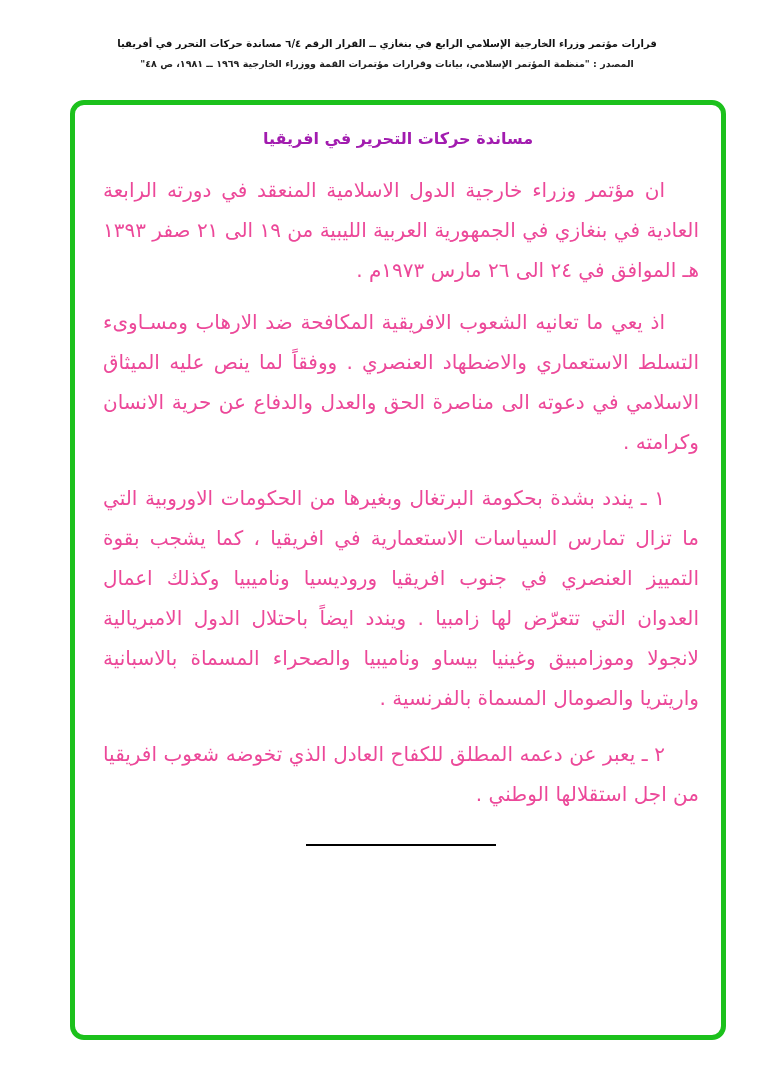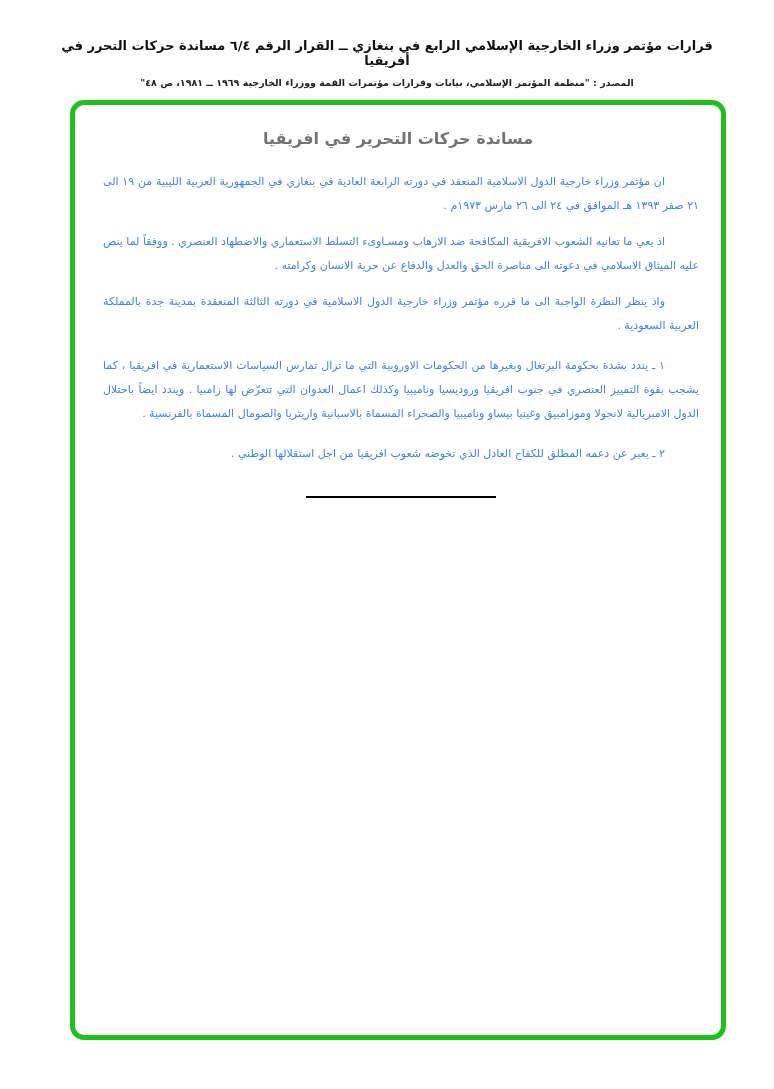"قرارات مؤتمر وزراء الخارجية الإسلامي" .page-header .header-title { font-size: 13px -> 10px }
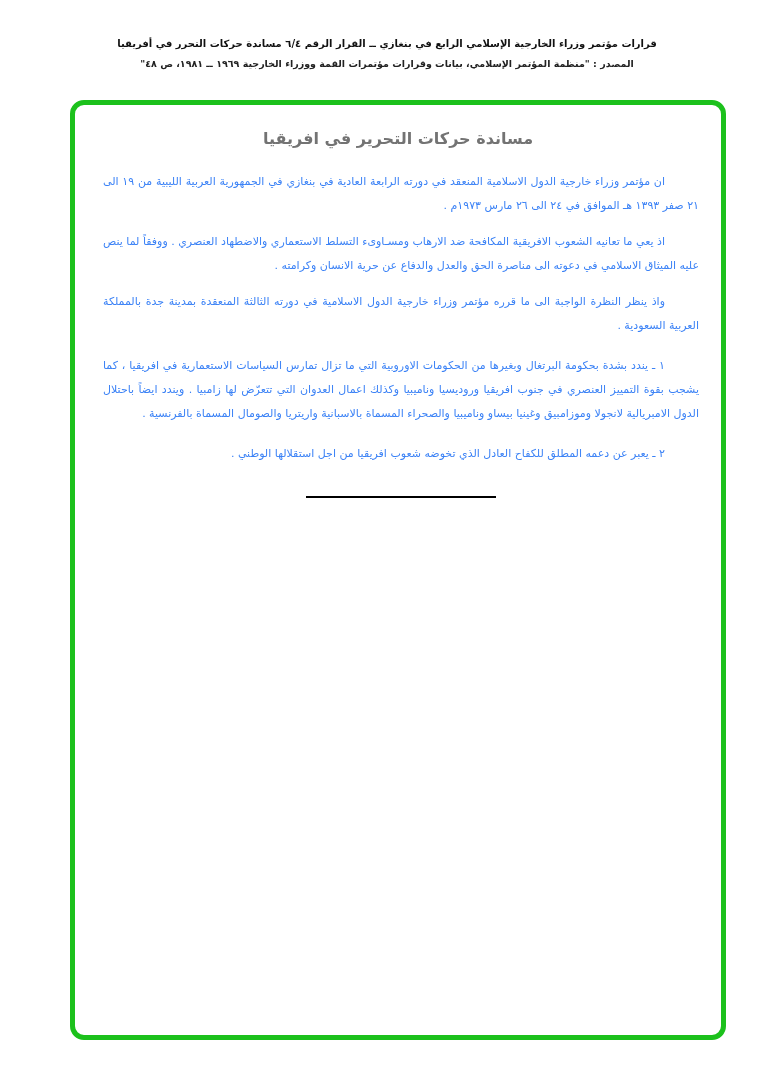"مساندة حركات التحرير في افريقيا" .doc-subtitle { color: #737373 -> #a21caf }
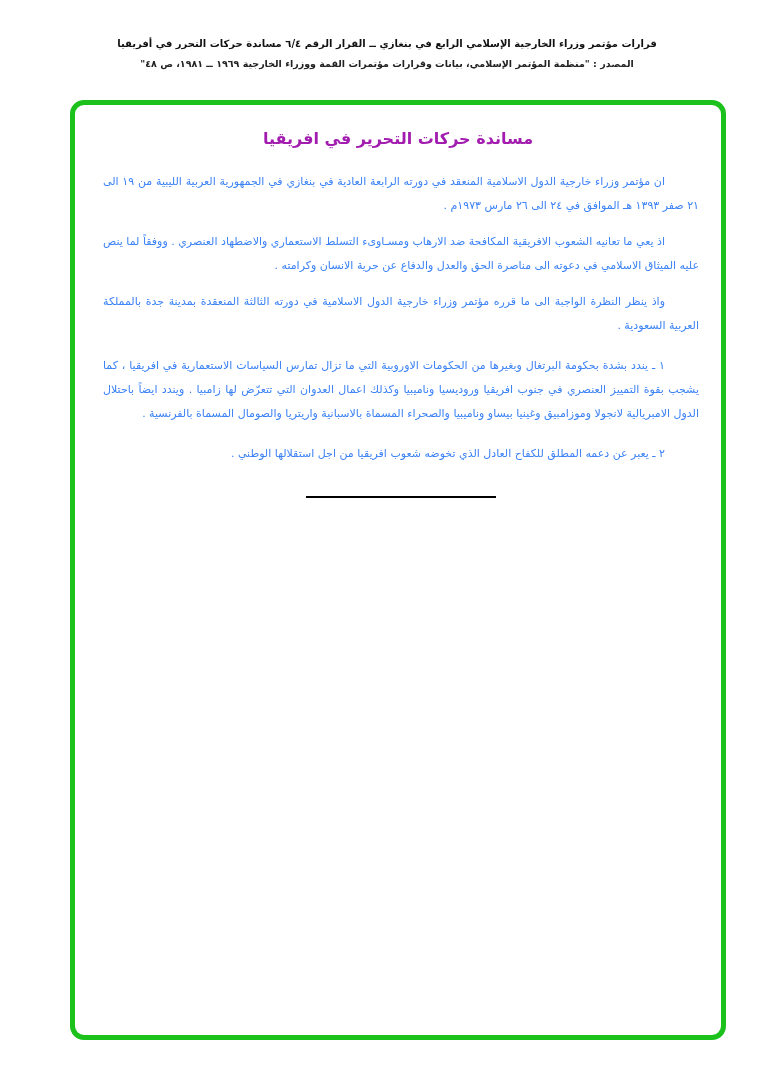"ان مؤتمر وزراء خارجية الدول" .doc-para { color: #3b82f6 -> #ec4899; font-size: 11px -> 20px; line-height: 24px -> 40px }
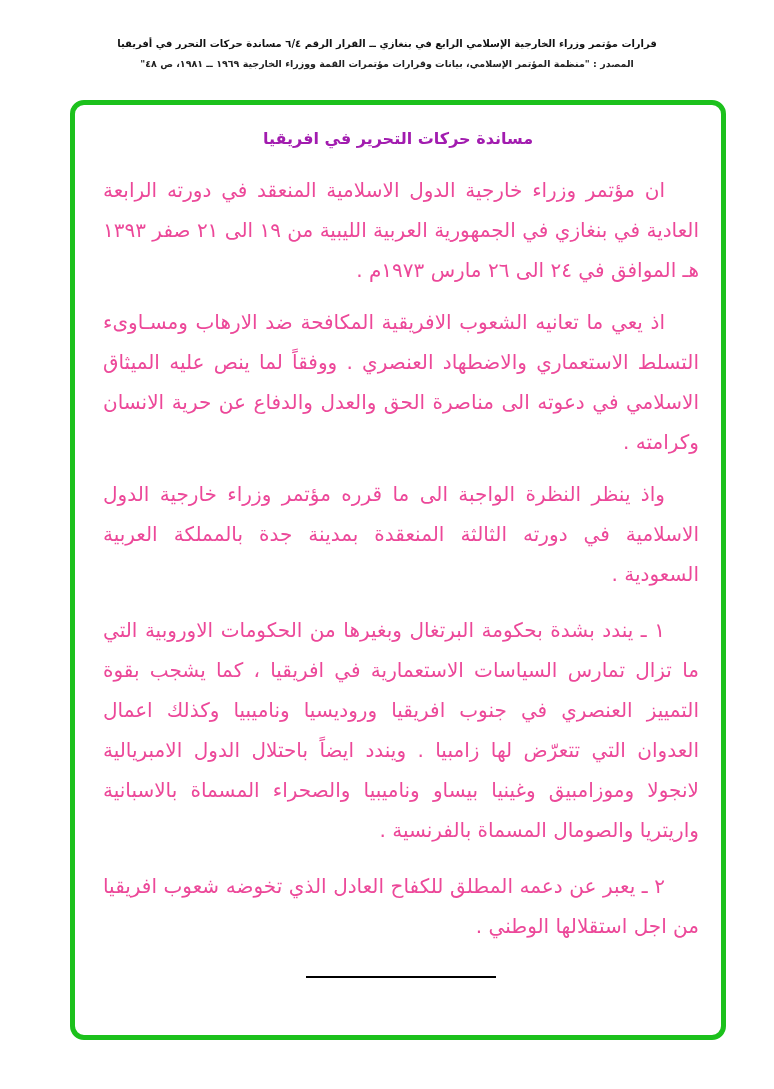"واذ ينظر النظرة الواجبة الى" p.doc-para { html: <p>واذ ينظر النظرة الواجبة الى ما قرره مؤتمر وزراء خارجية الدول الاسلامية في دورته الثالثة المنعقدة بمدينة جدة بالمملكة العربية السعودية .</p> -> none }
